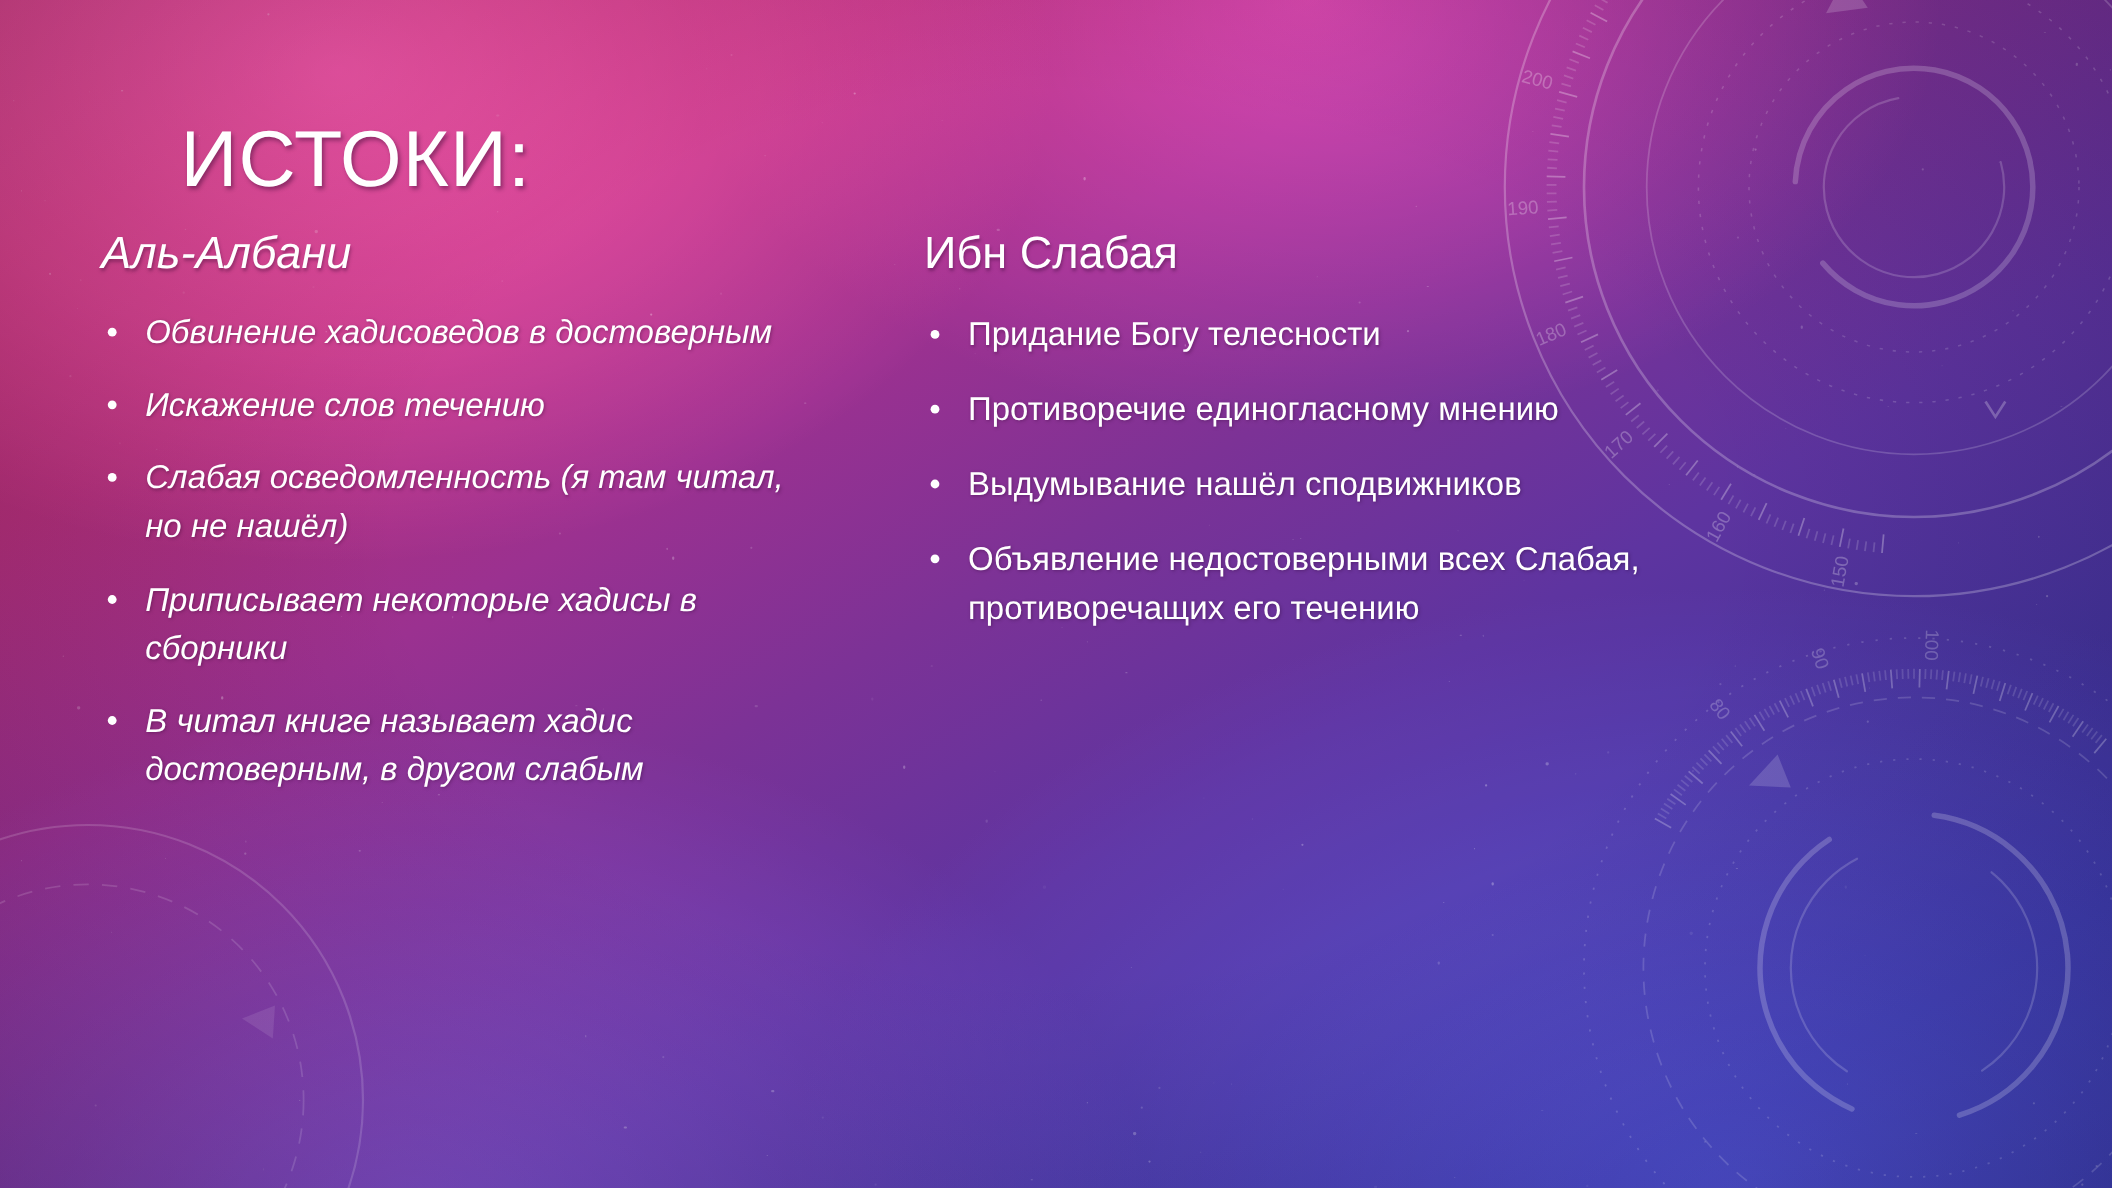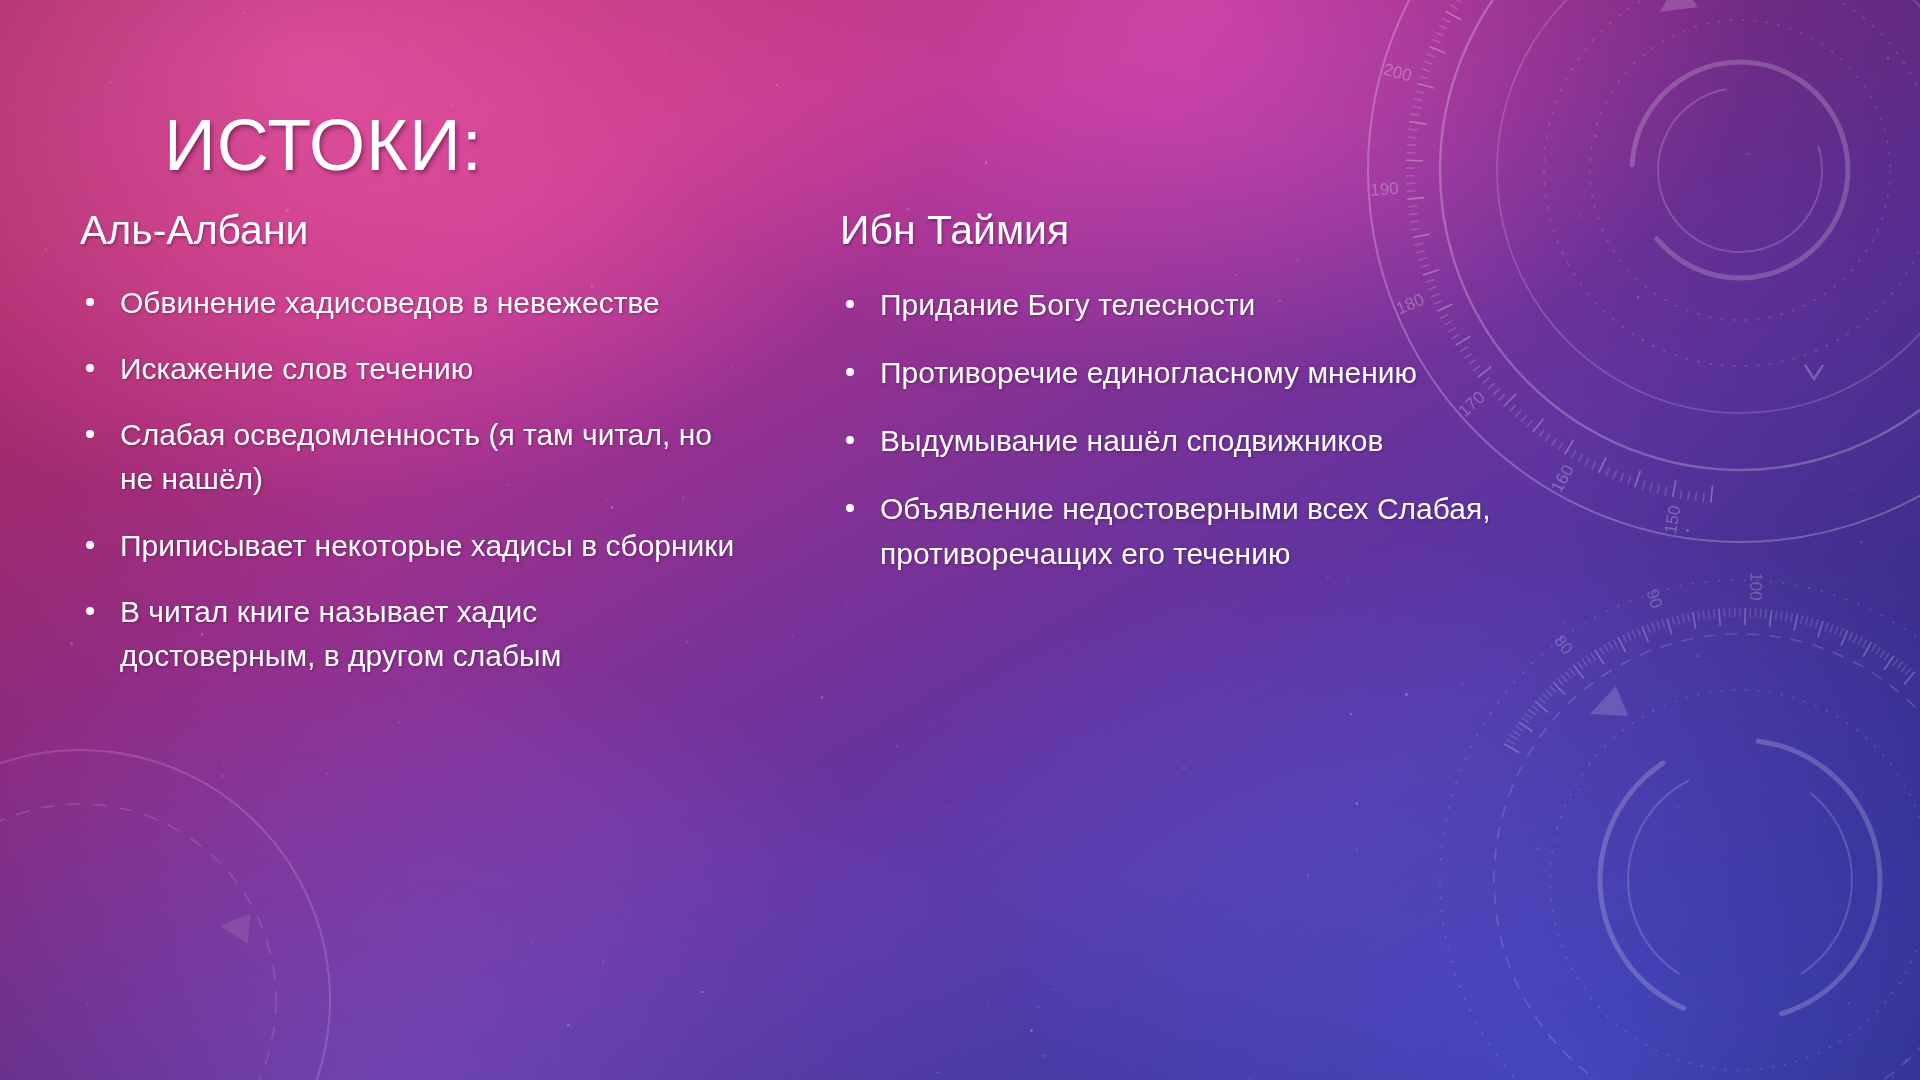"Аль-Албани" #column-left { font-style: none -> italic; left: 80px -> 92px }
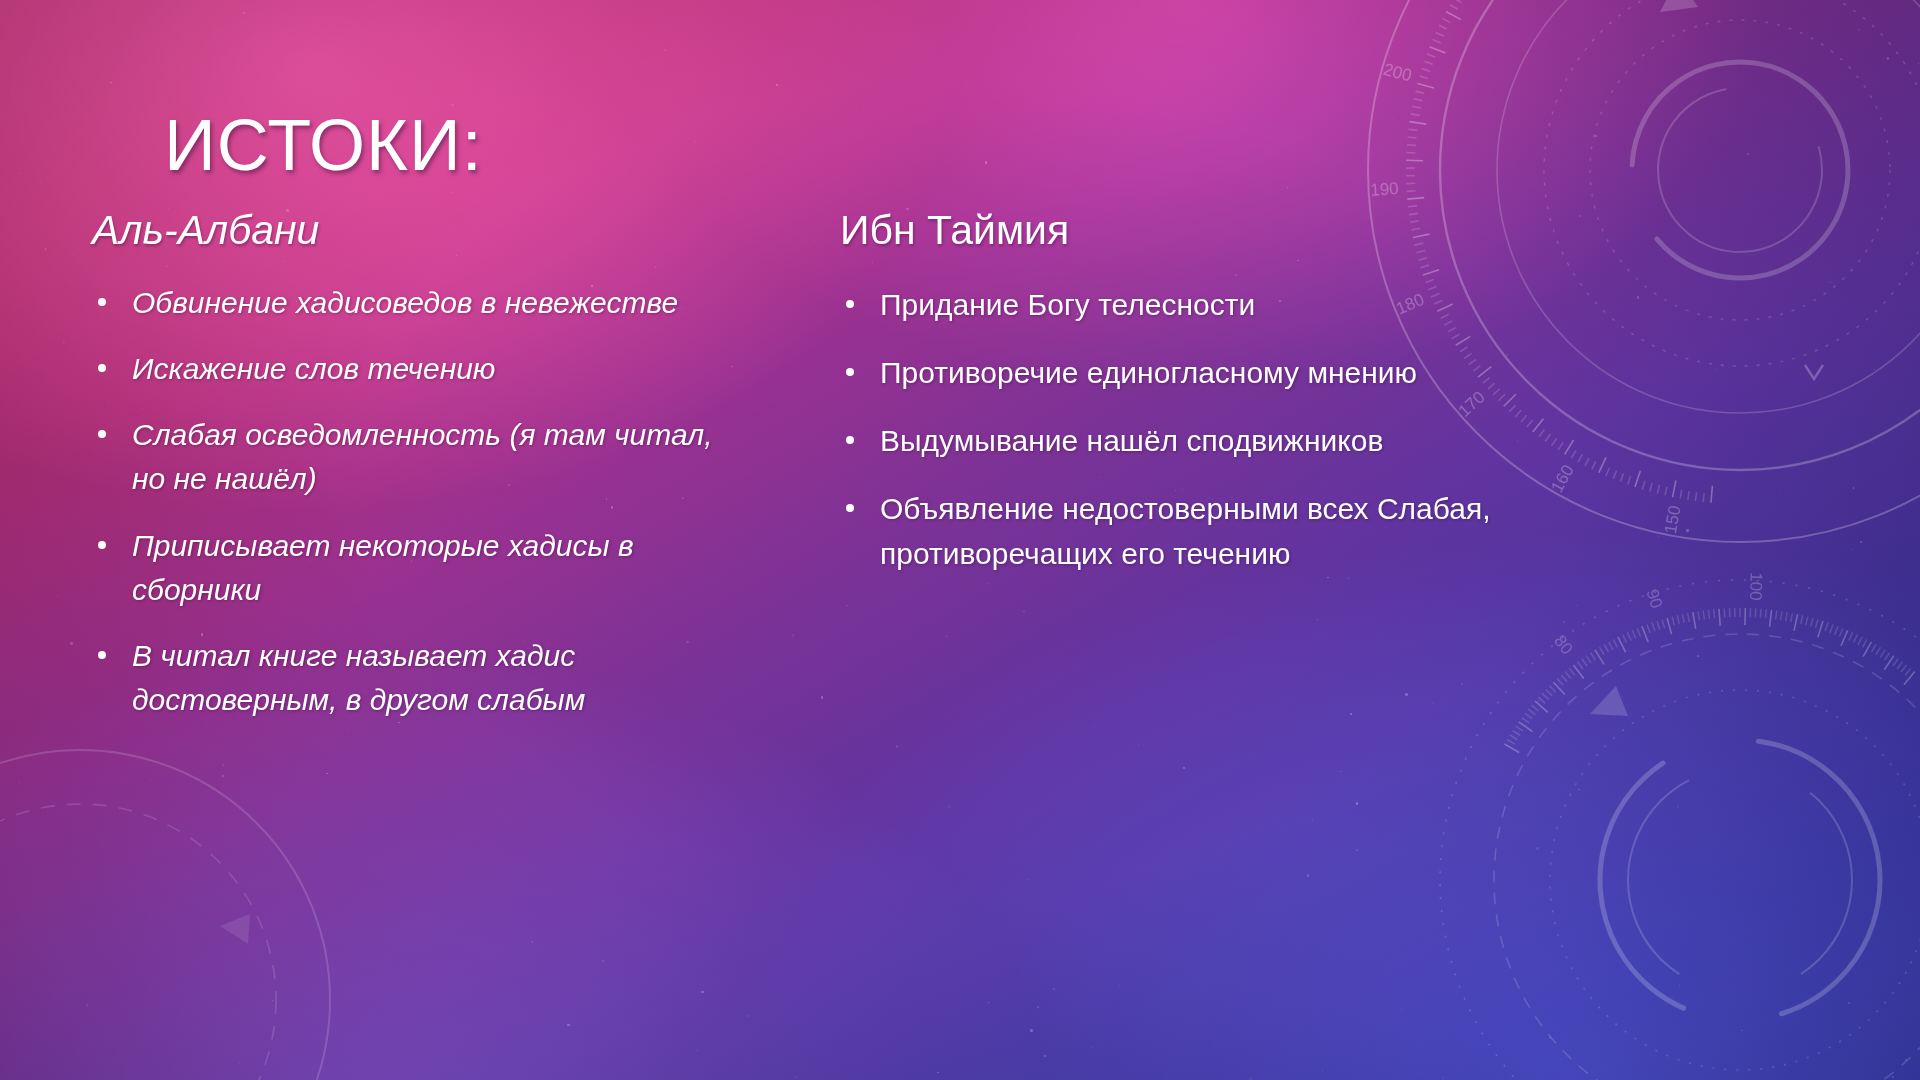"Ибн Таймия" h2.column-heading { text: Таймия -> Слабая }
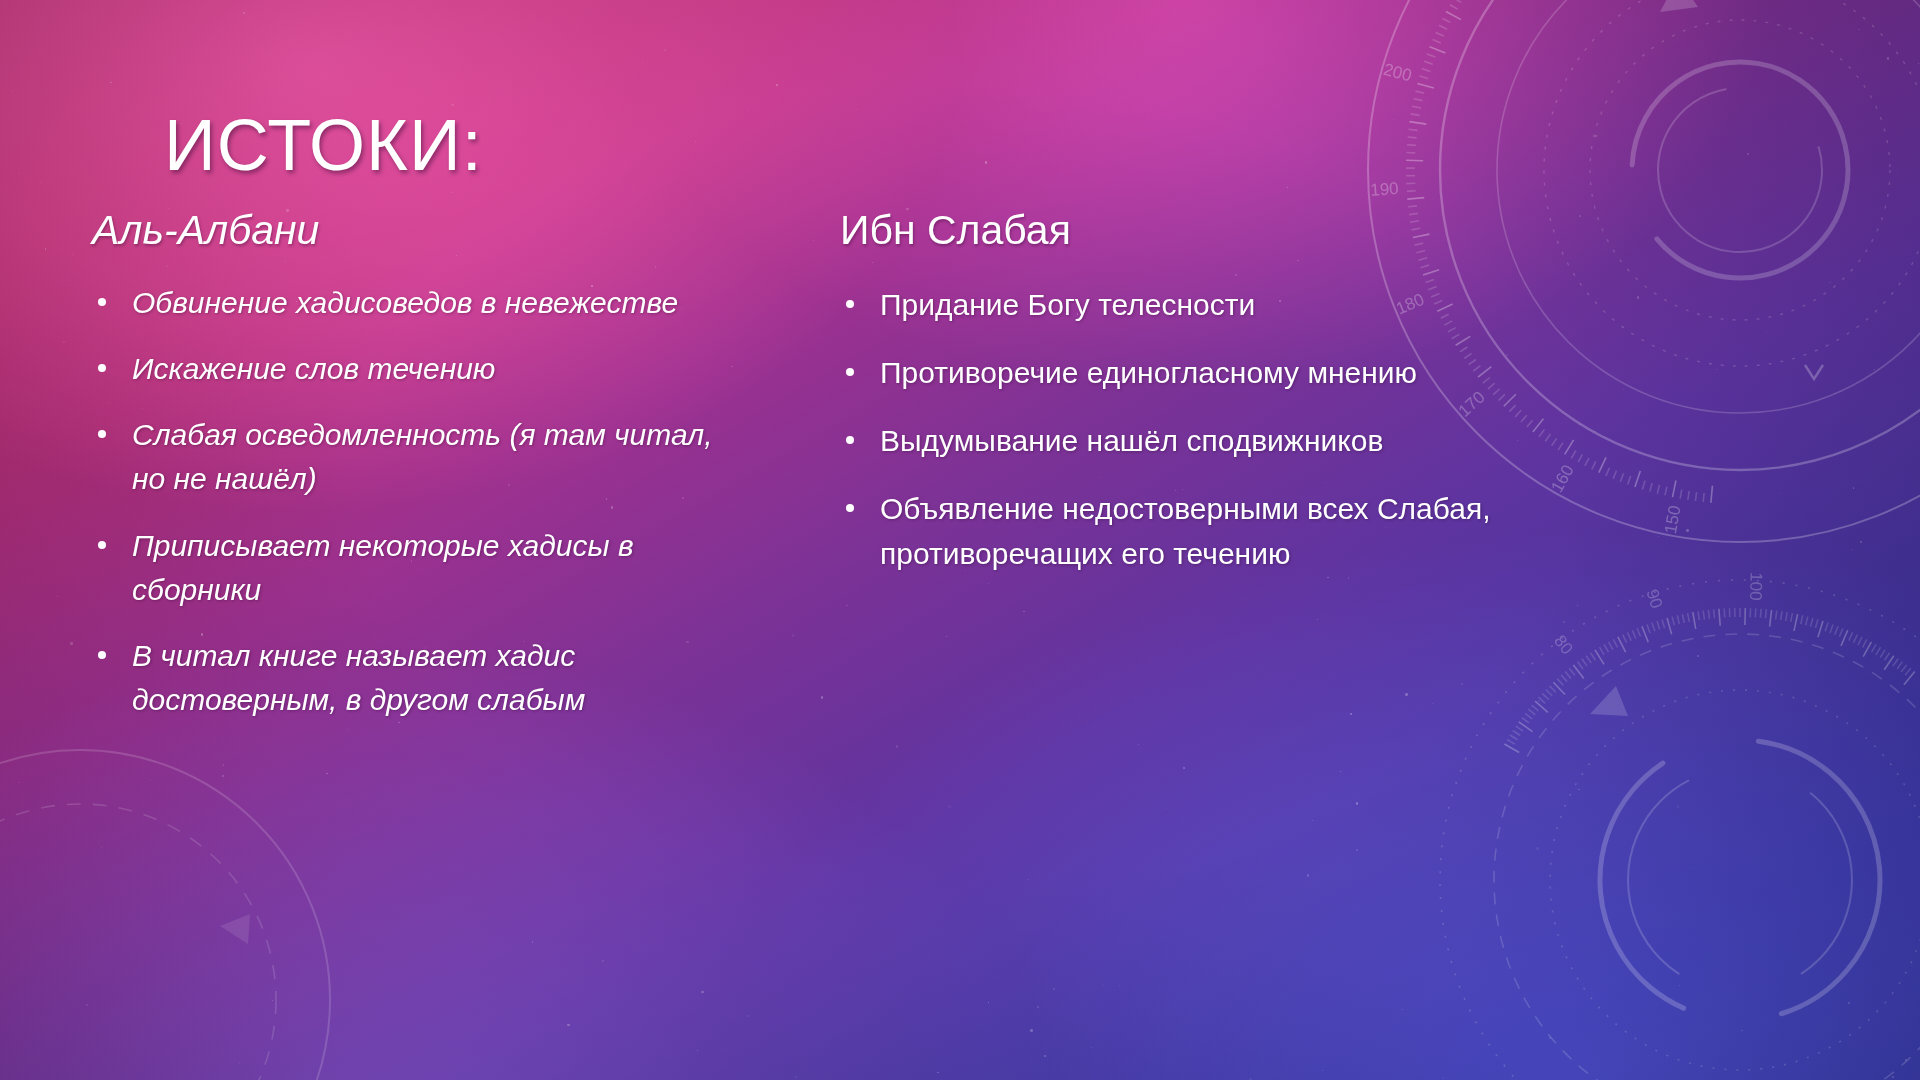"Обвинение хадисоведов в невежестве" span { text: невежестве -> достоверным }
